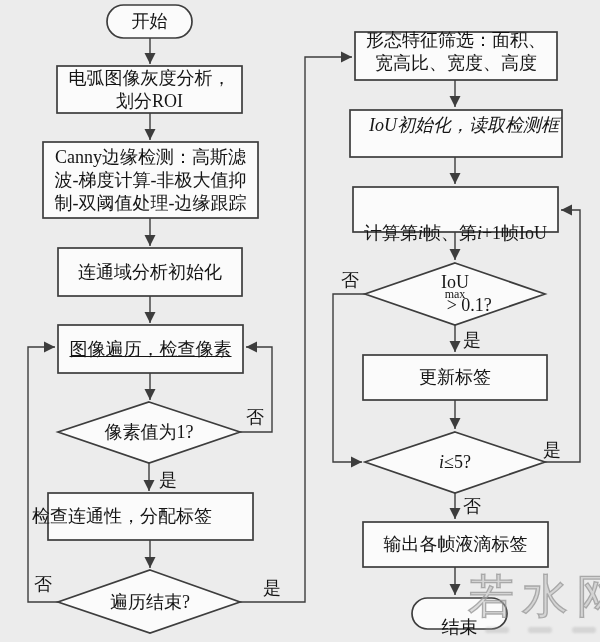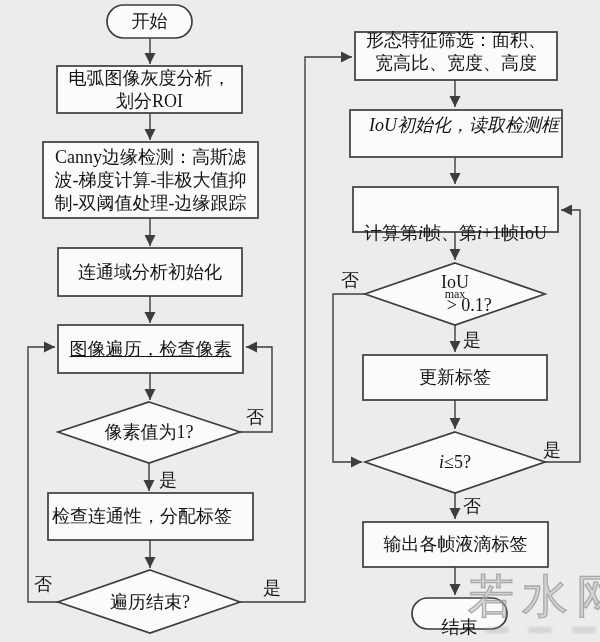"检查连通性，分配标签" div.txt { left: 52px -> 32px }
